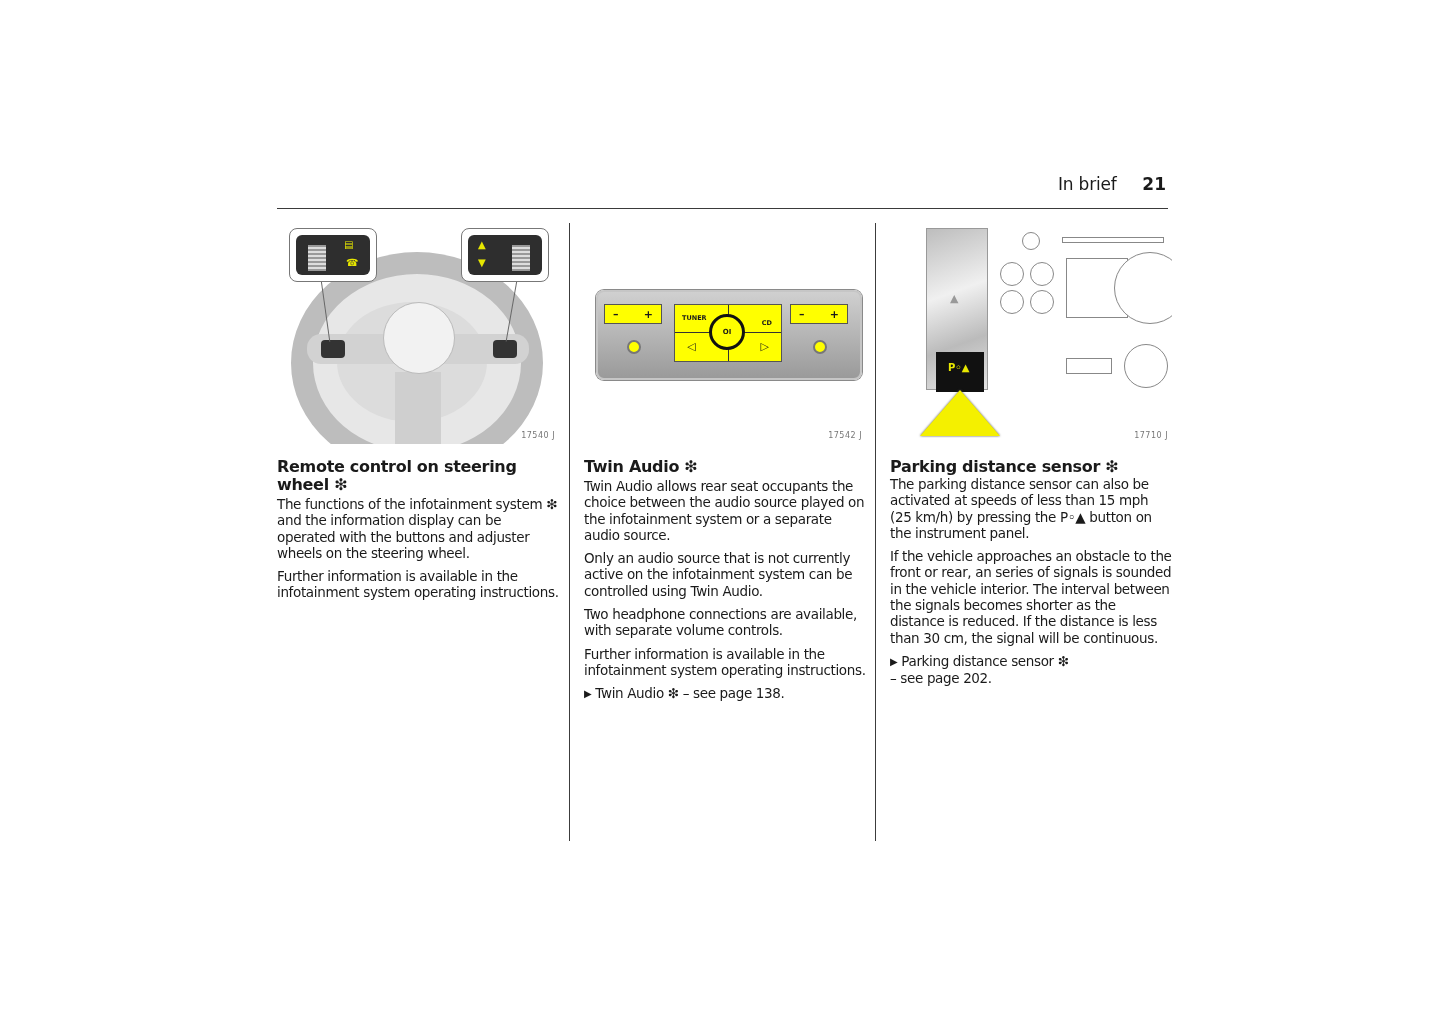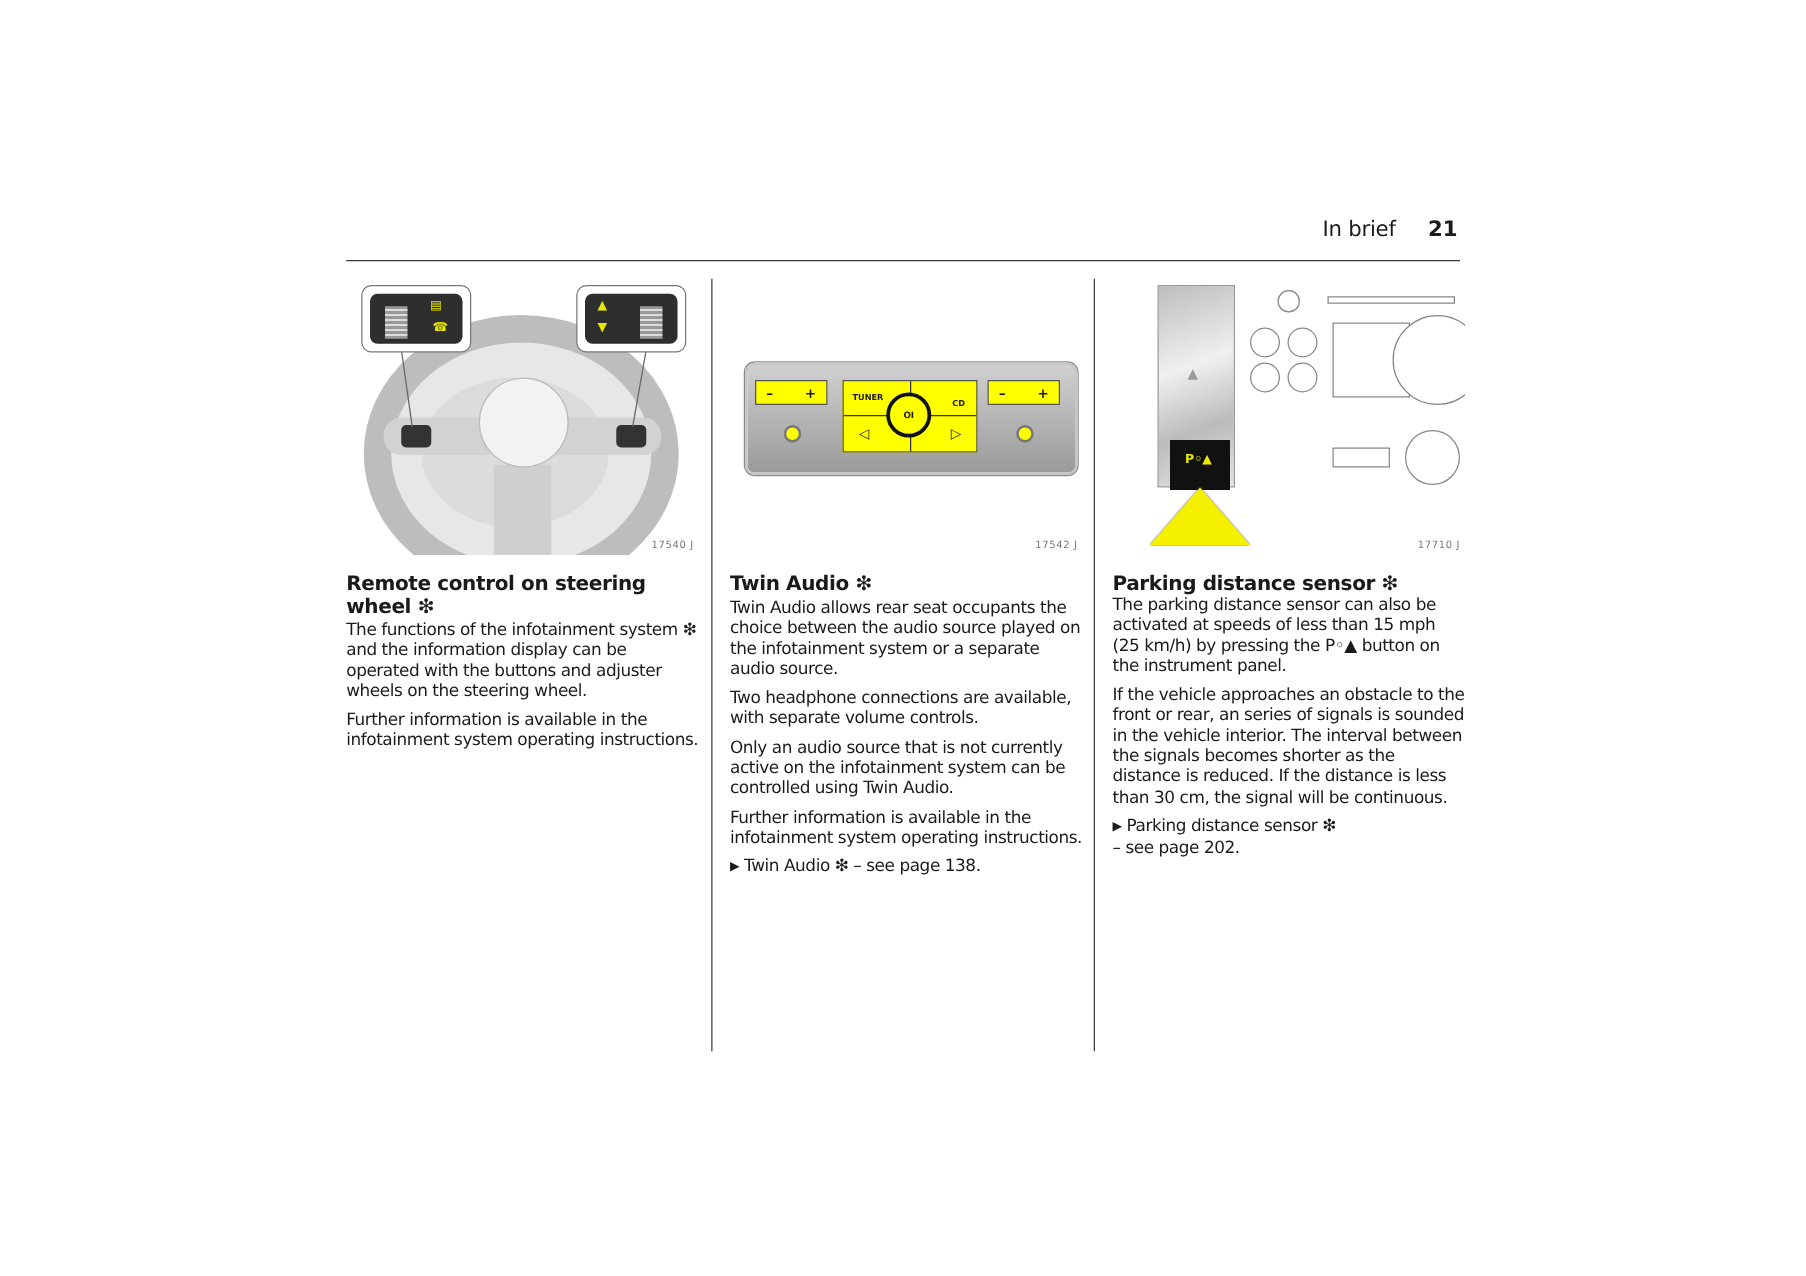"Two headphone connections are available," p.p { order: before "Only an audio source that" -> after "Only an audio source that" }
